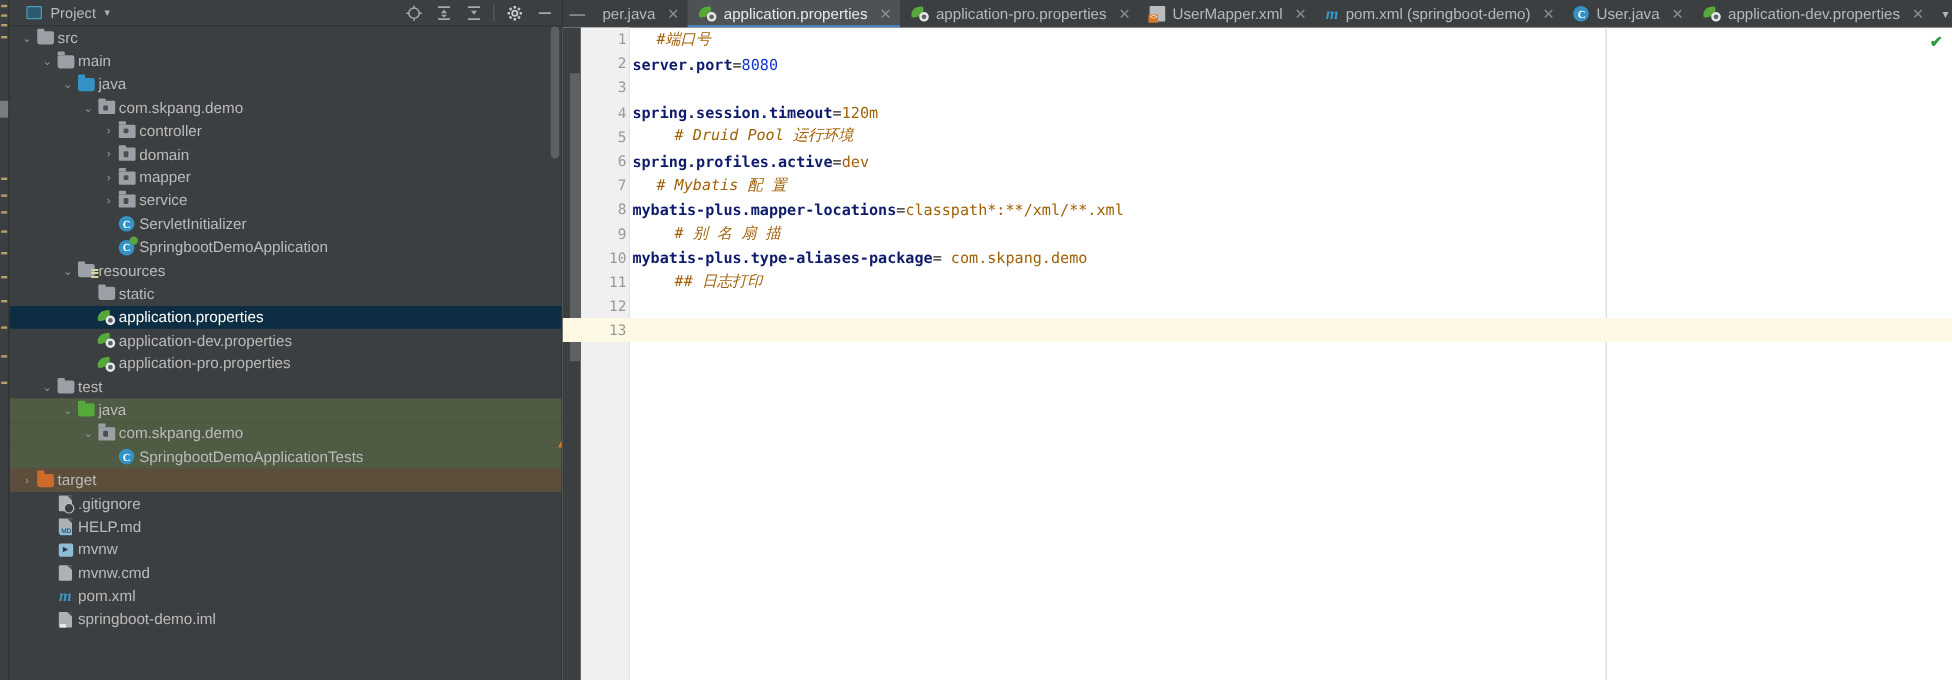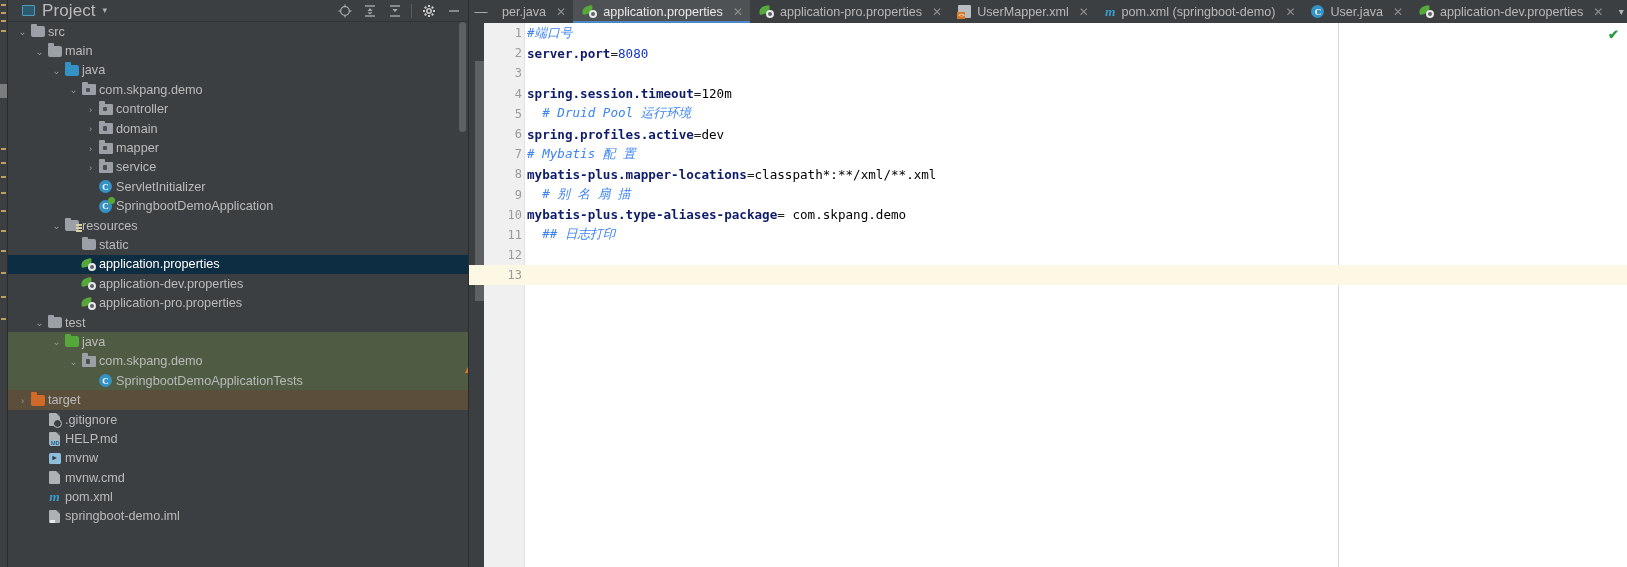"Project" .panel-title { font-size: 17px -> 12px }
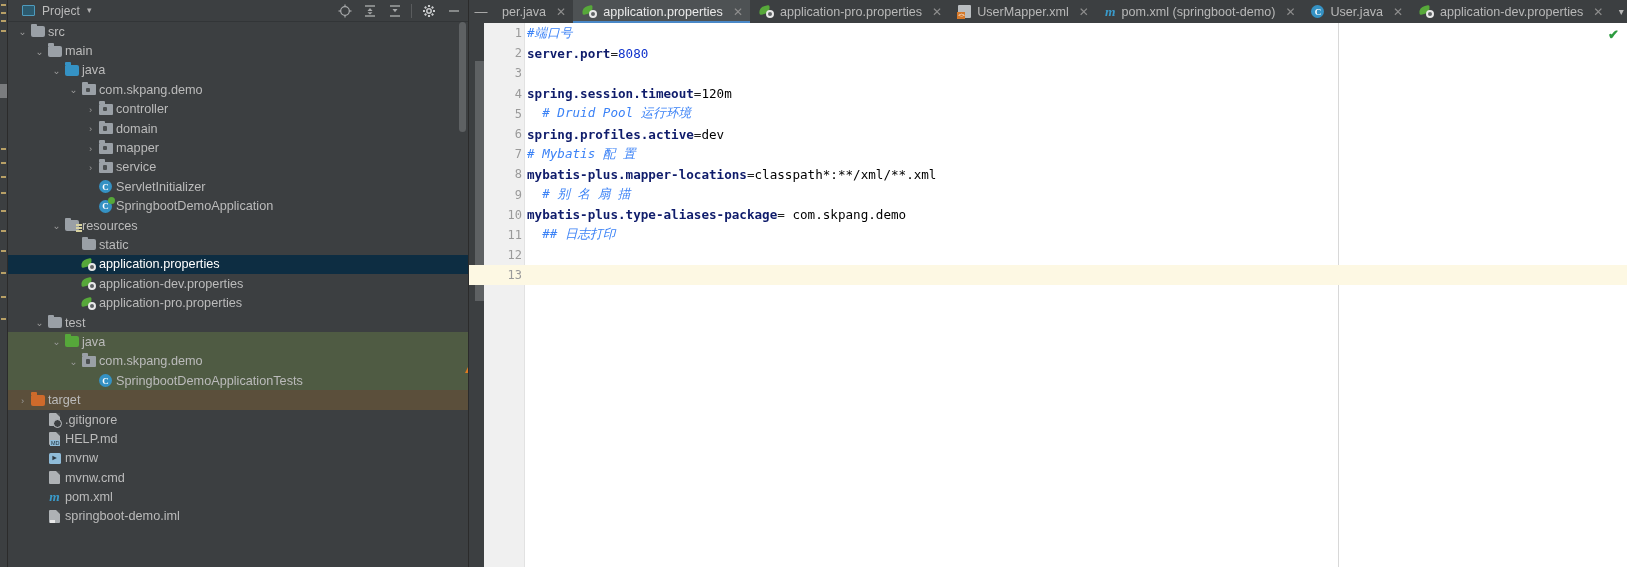"#端口号" .cm { color: #3b82f6 -> #a16207; margin-left: none -> 20px }
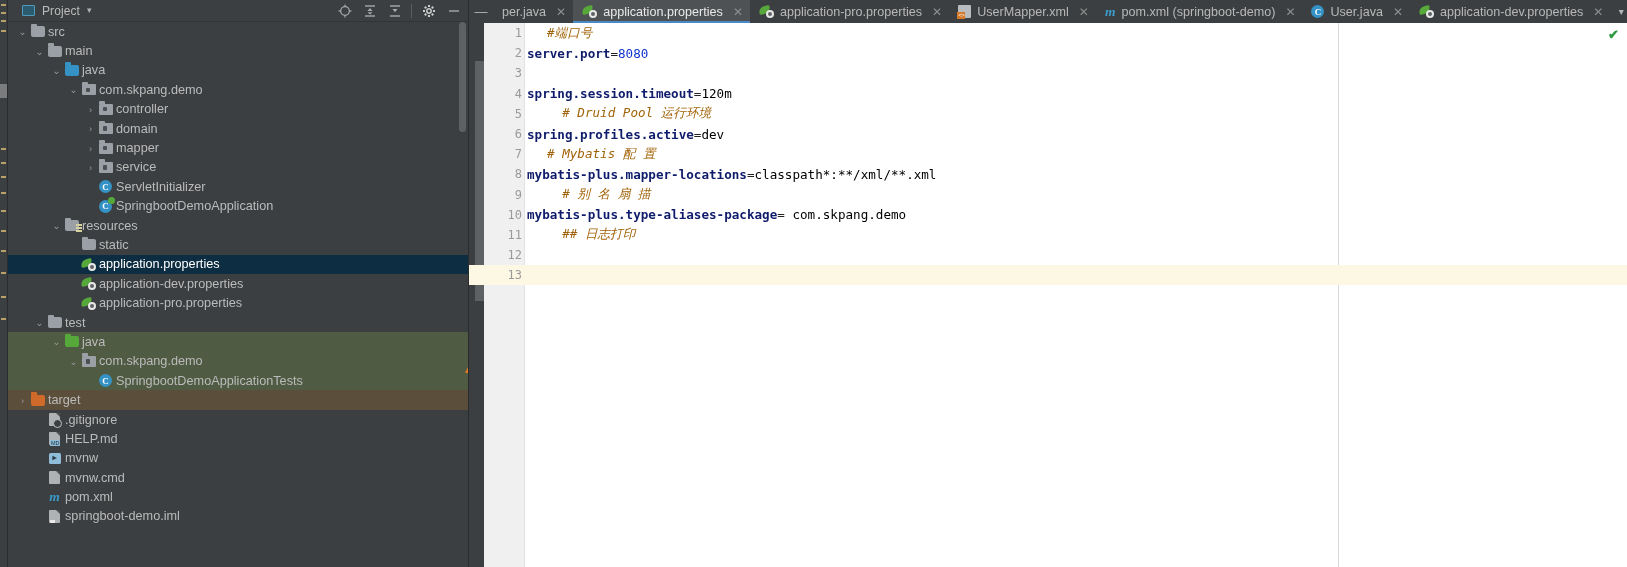"120m" .v { color: #000000 -> #a16207 }
